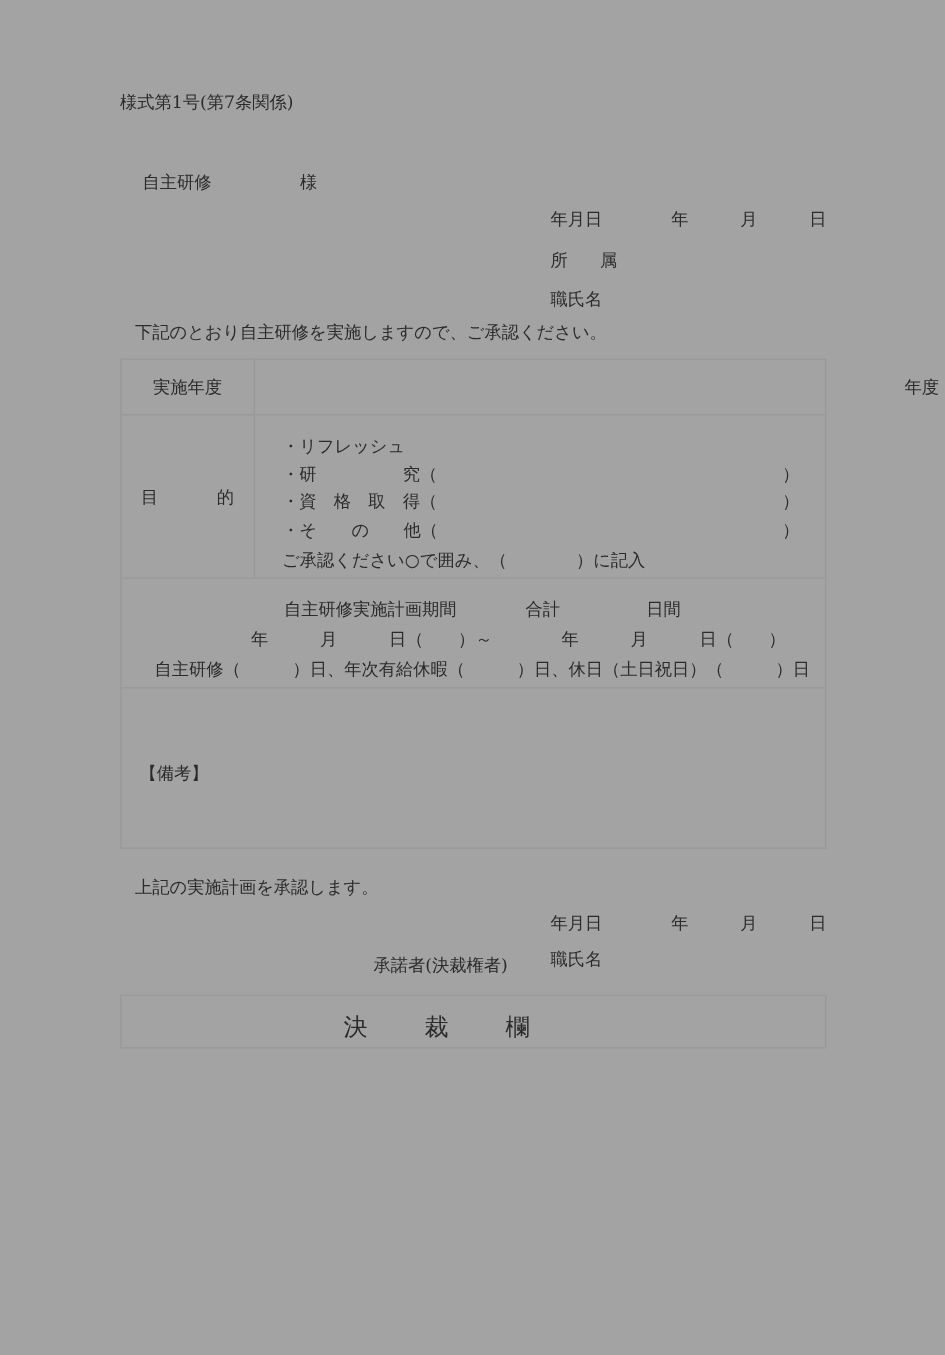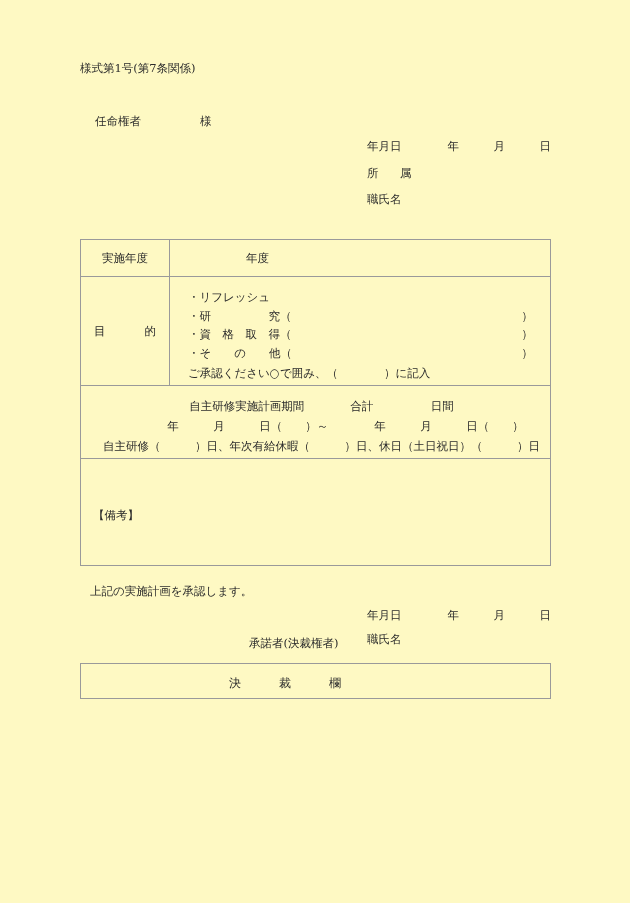"様式第1号(第7条関係)" .page { background: #fef9c3 -> #a3a3a3 }
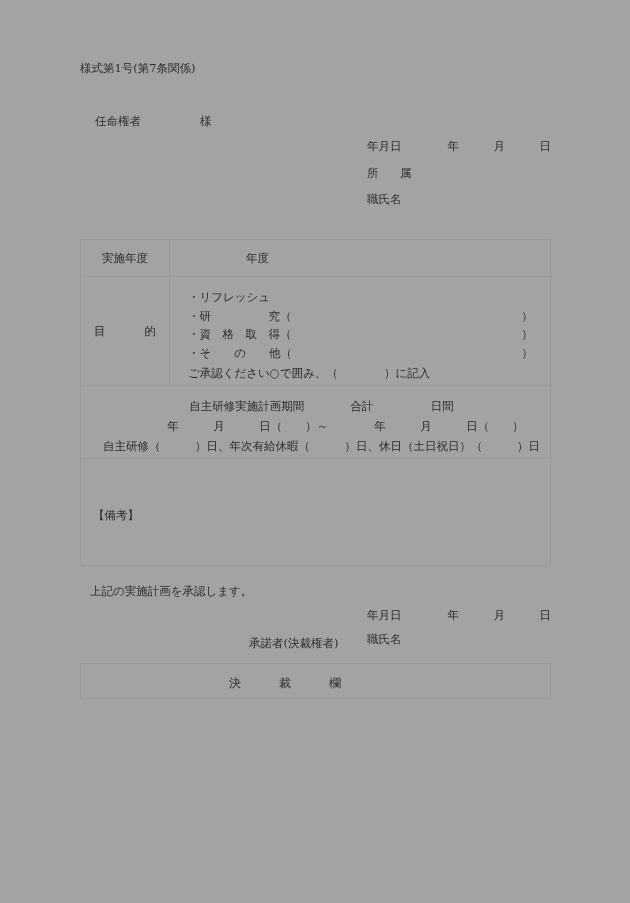"任命権者" div.abs { text: 任命権者 -> 自主研修 }
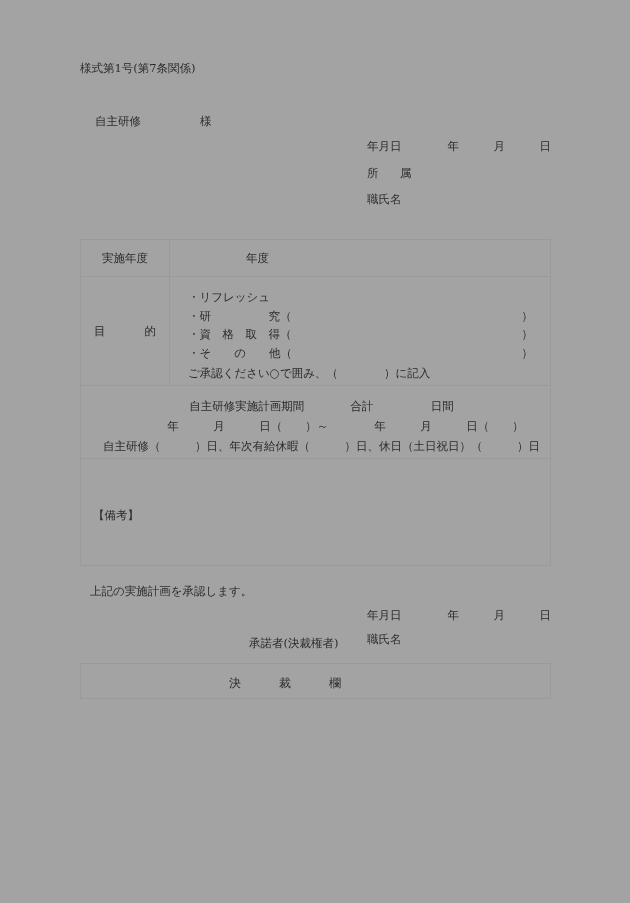"下記のとおり自主研修を実施しますので、ご承認ください。" div.abs { html: none -> <div>下記のとおり自主研修を実施しますので、ご承認ください。</div> }
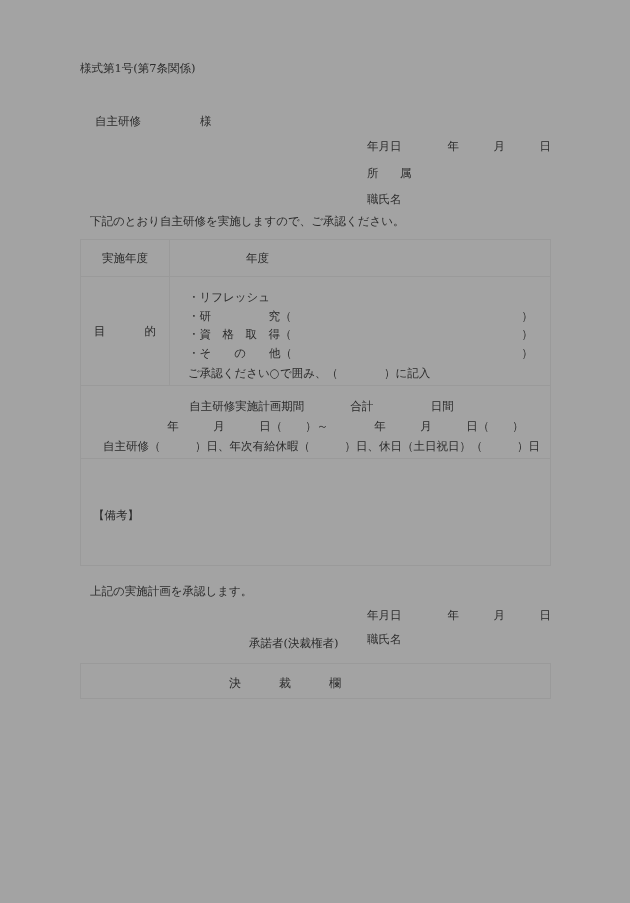"年度" .year-value { text-align: left -> right }
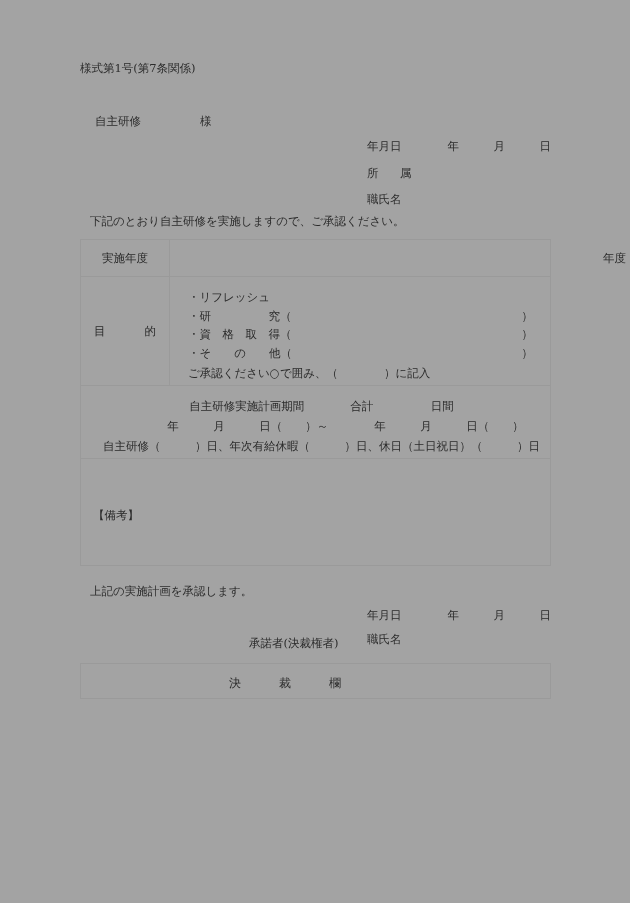"決裁欄" #decision-label { font-size: 12px -> 16px }
